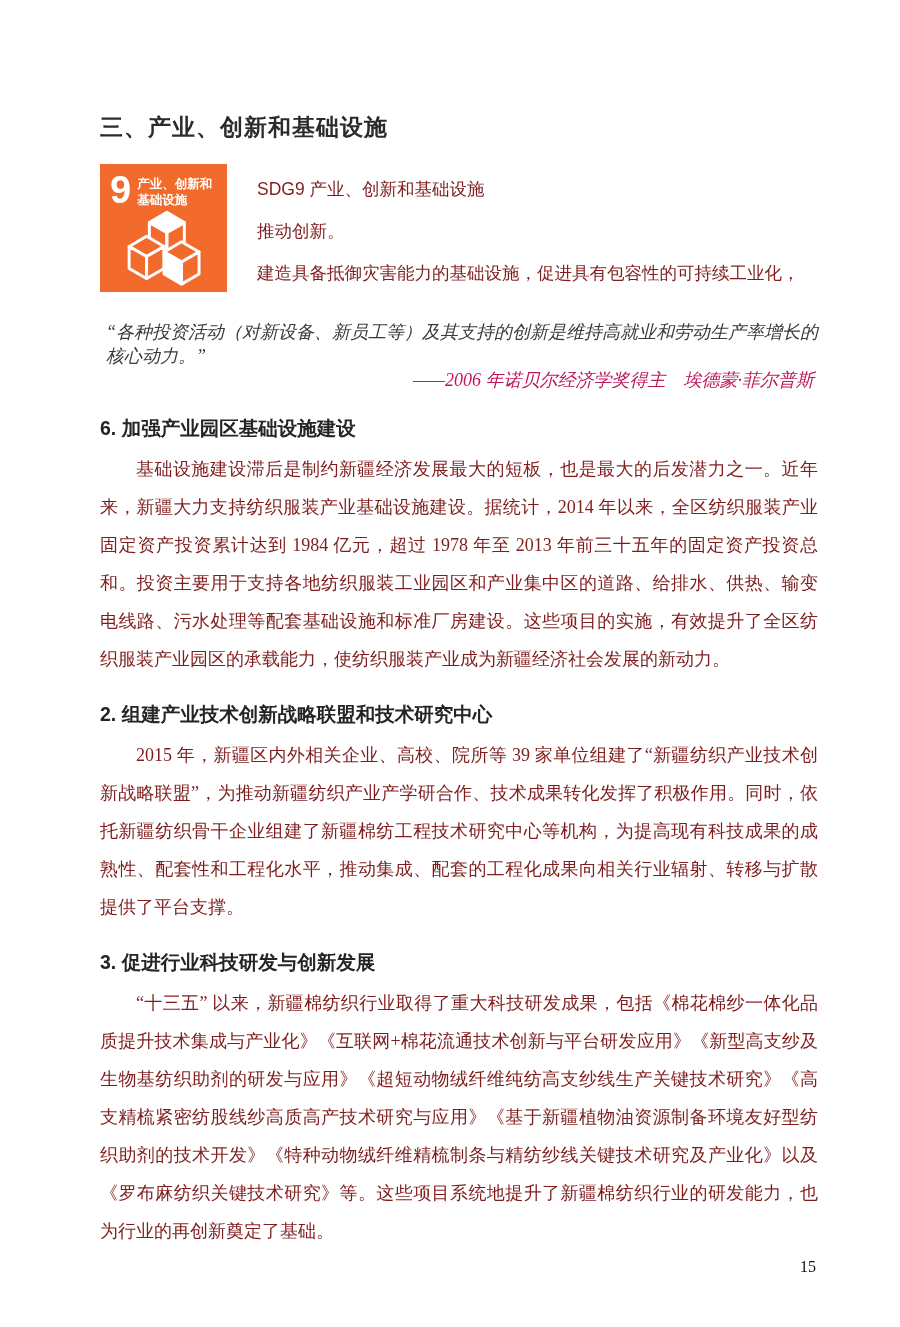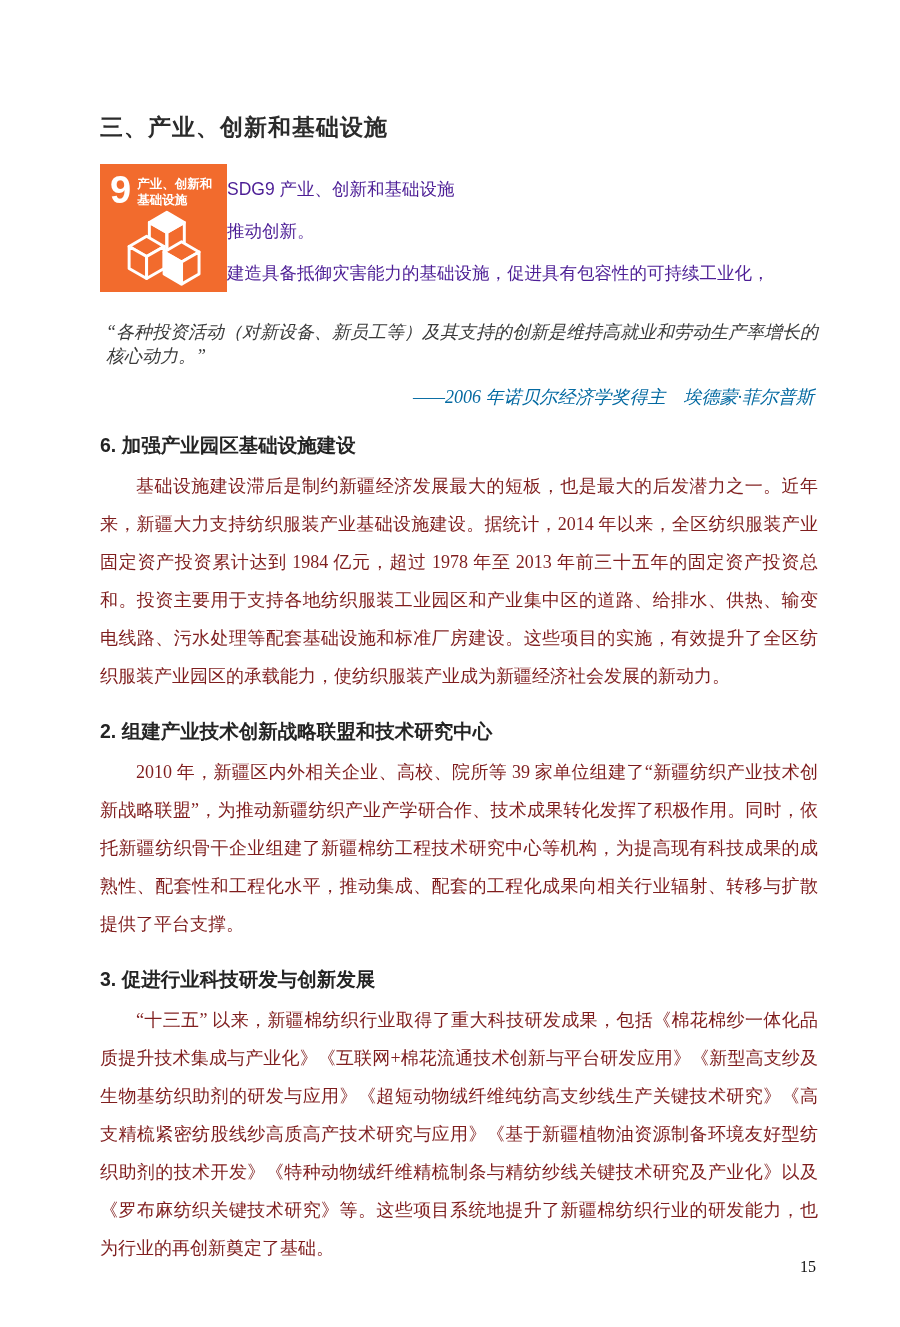"SDG9 产业、创新和基础设施" .sdg-text { color: #4c1d95 -> #7f1d1d; margin-left: none -> 30px }
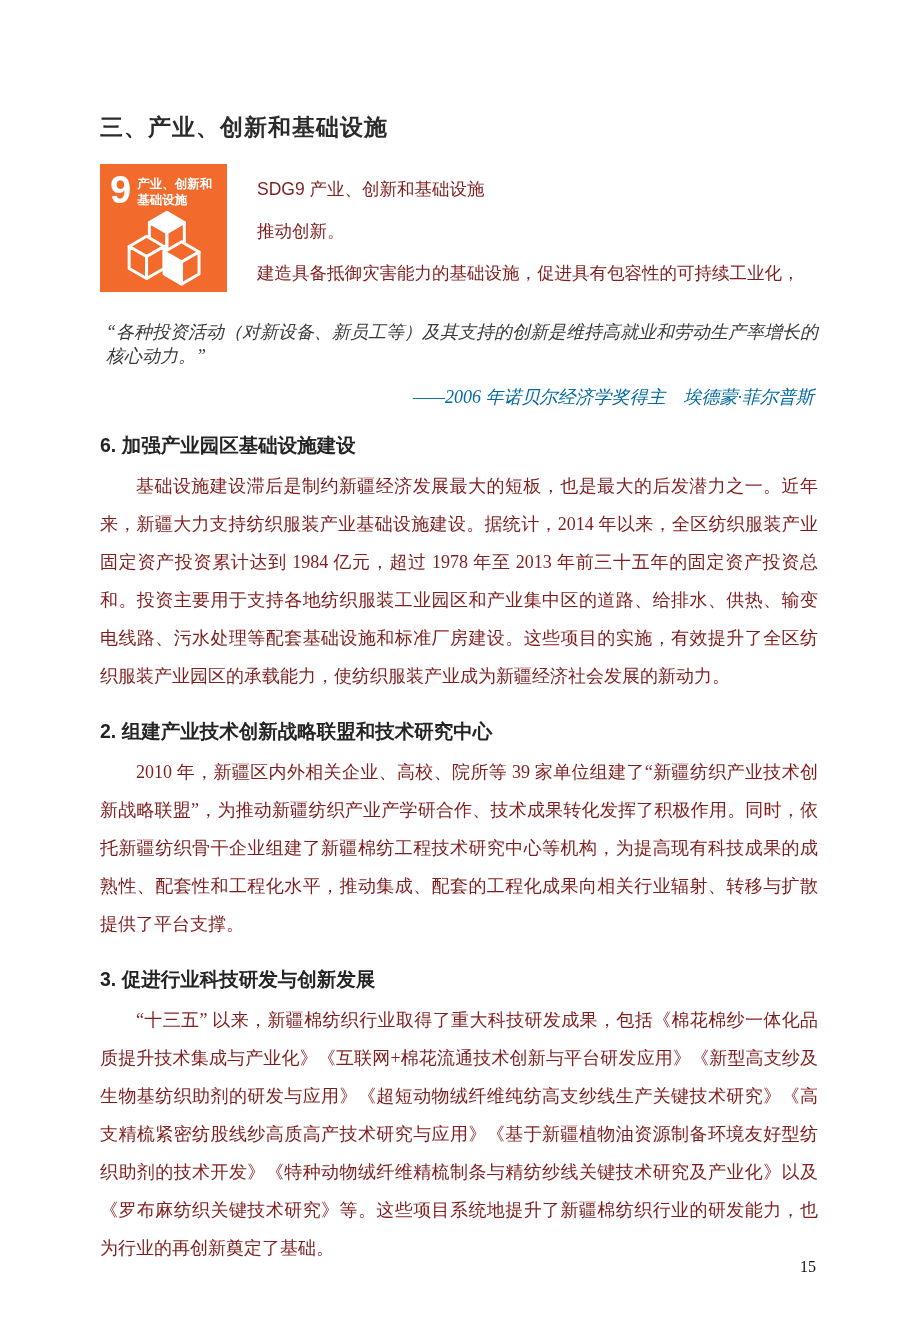"——2006 年诺贝尔经济学奖得主 埃德蒙·菲尔普斯" .quote-attribution { color: #0369a1 -> #be185d; margin-top: 17px -> none }
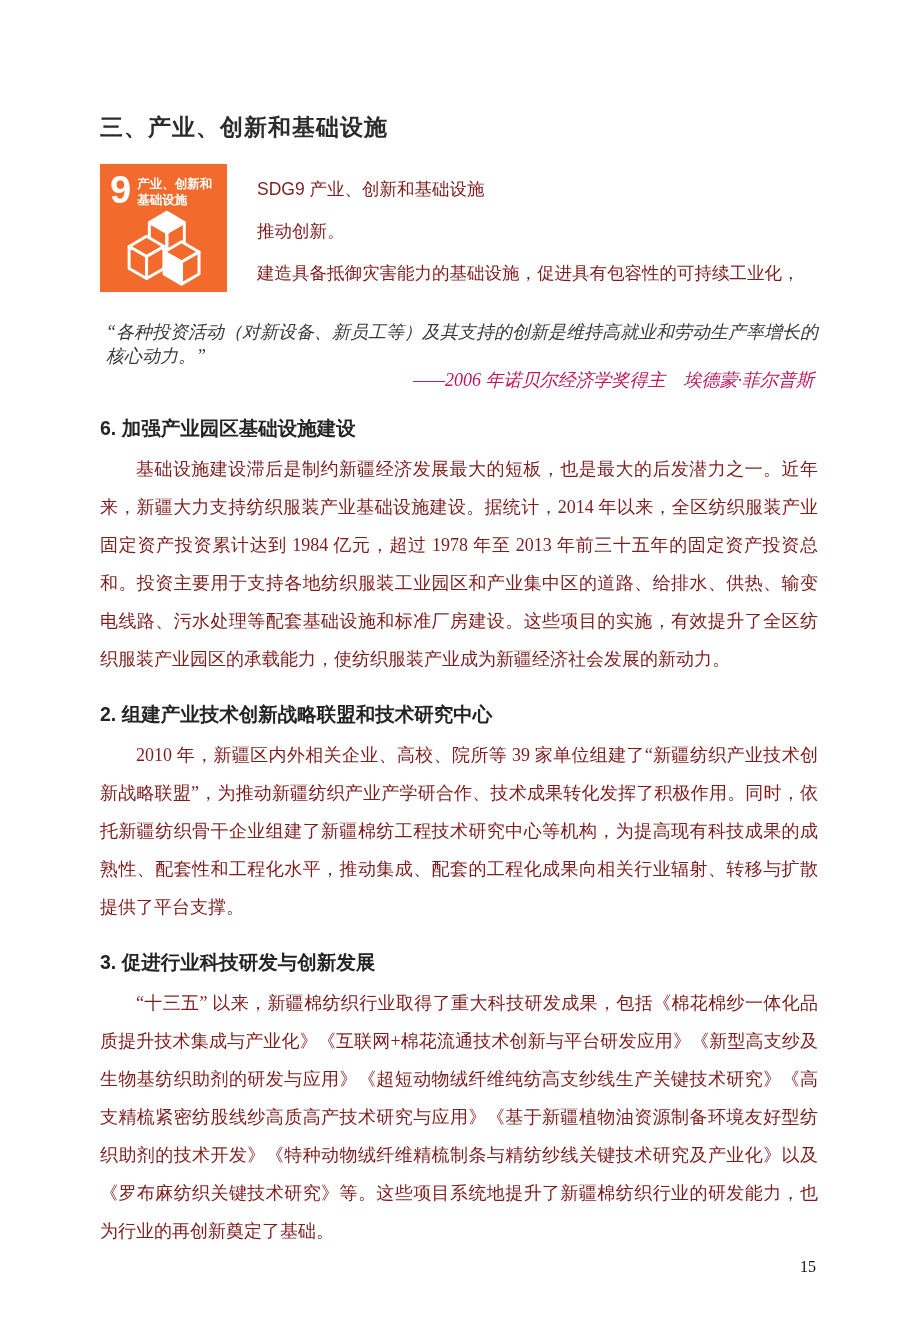"2010 年，新疆区内外相关企业、高校、院所等 39" p.body-para { text: 2010 -> 2015 }
